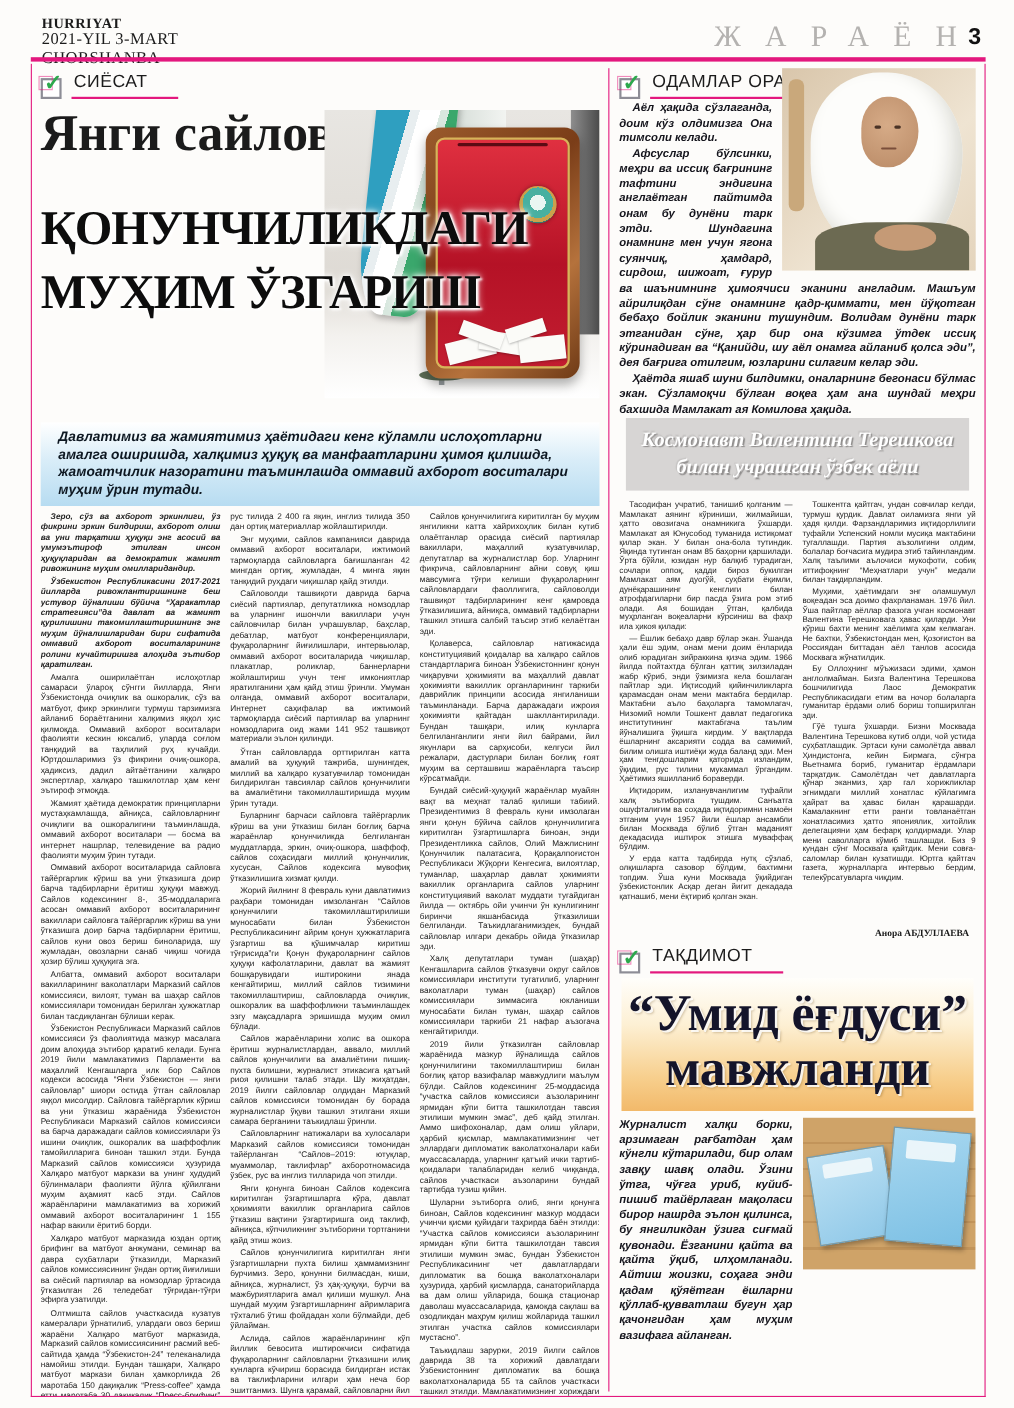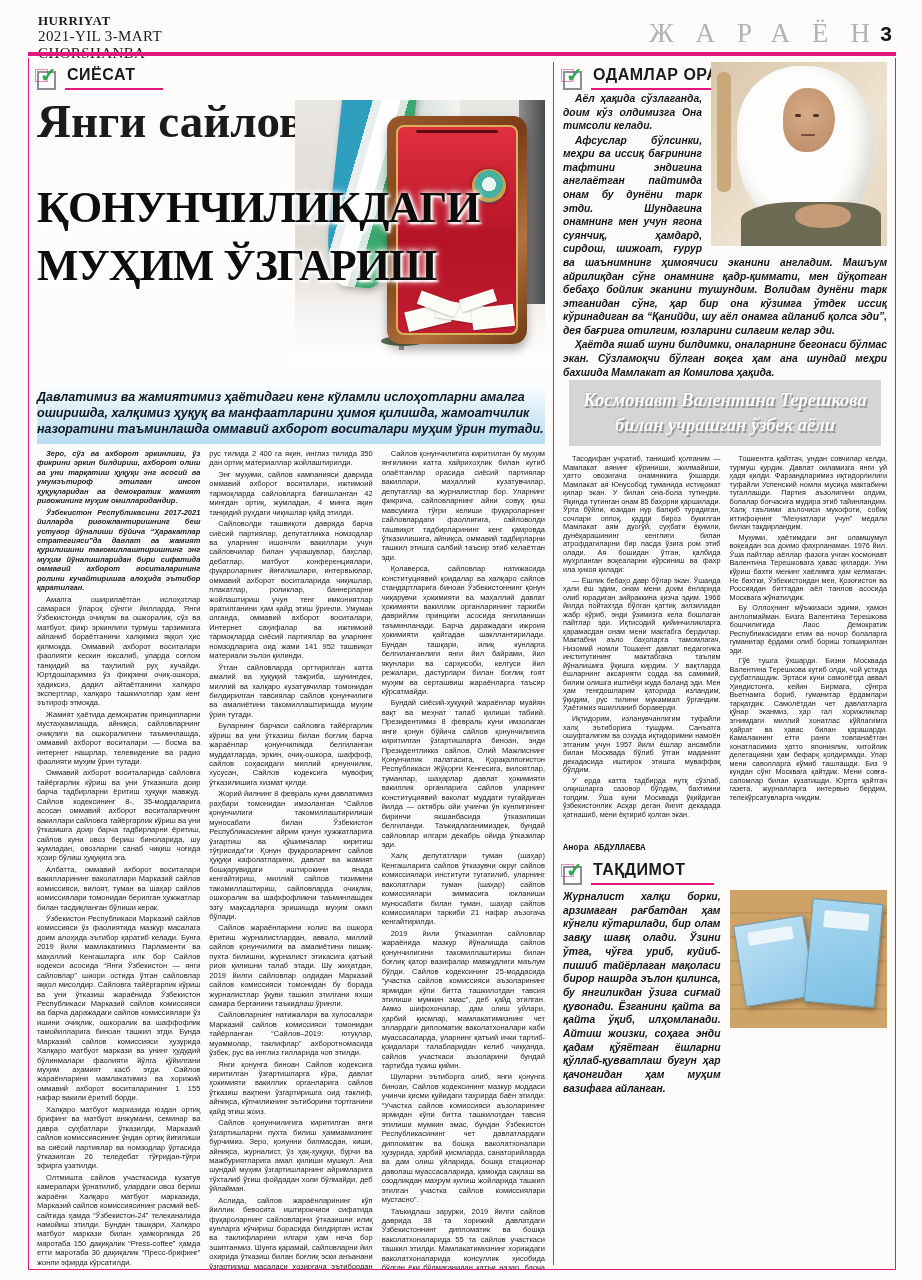"СИЁСАТ" .tag-label { font-weight: bold -> normal }
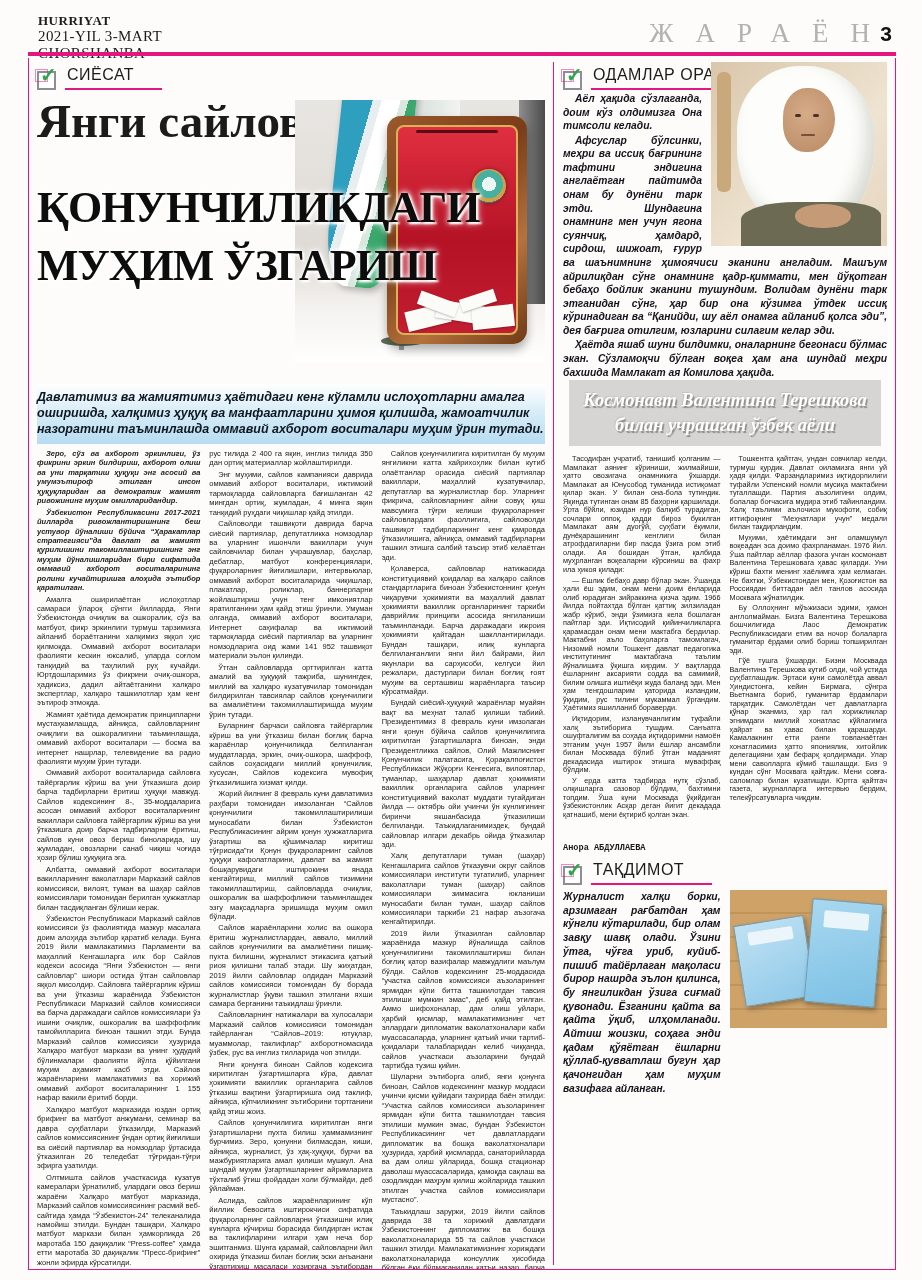"Давлатимиз ва жамиятимиз ҳаётидаги кенг" .lead { padding: 5px 0 7px -> 5px 16px 7px }
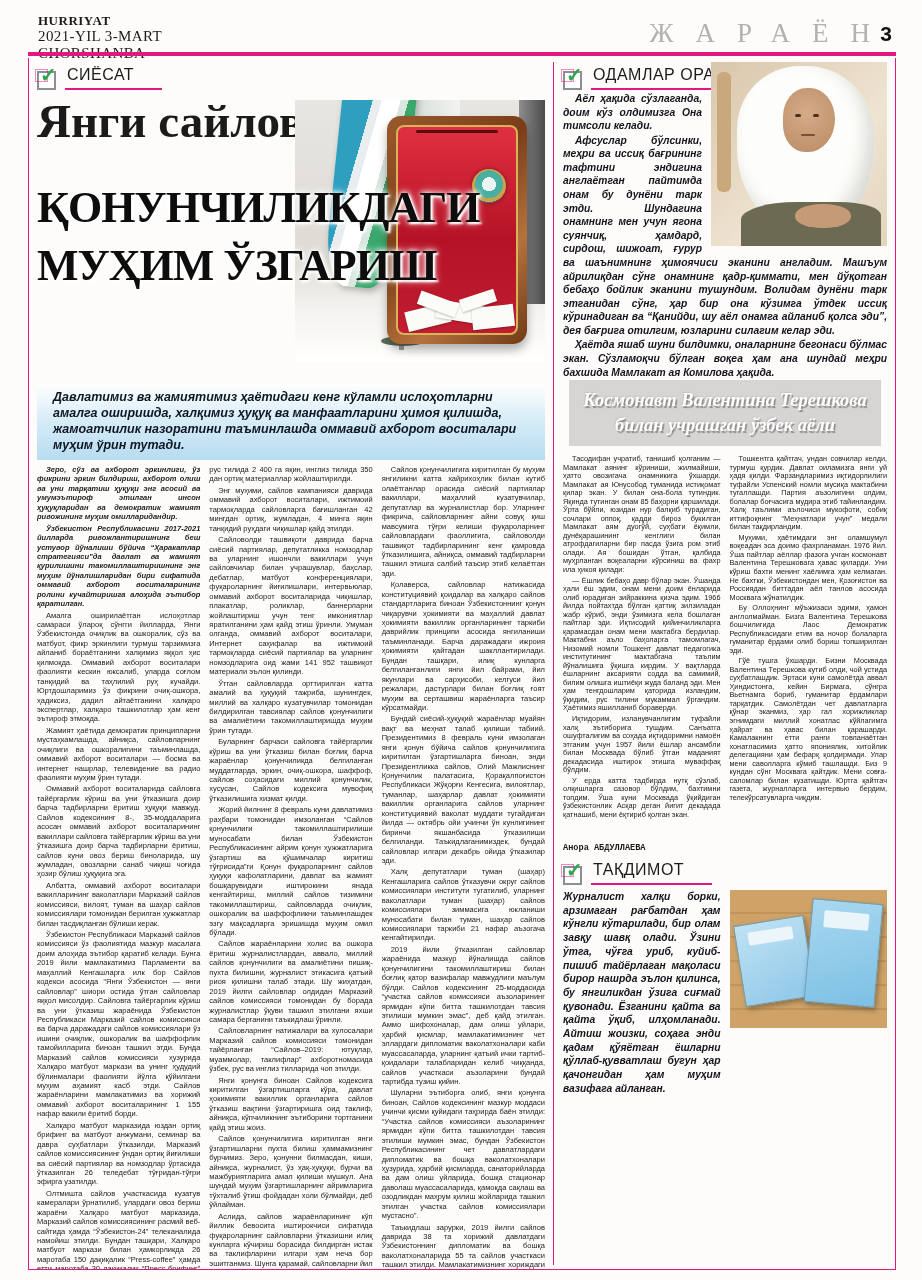"Анора АБДУЛЛАЕВА" .people-sig { font-family: Liberation Mono, monospace -> Liberation Serif, serif; text-align: left -> right }
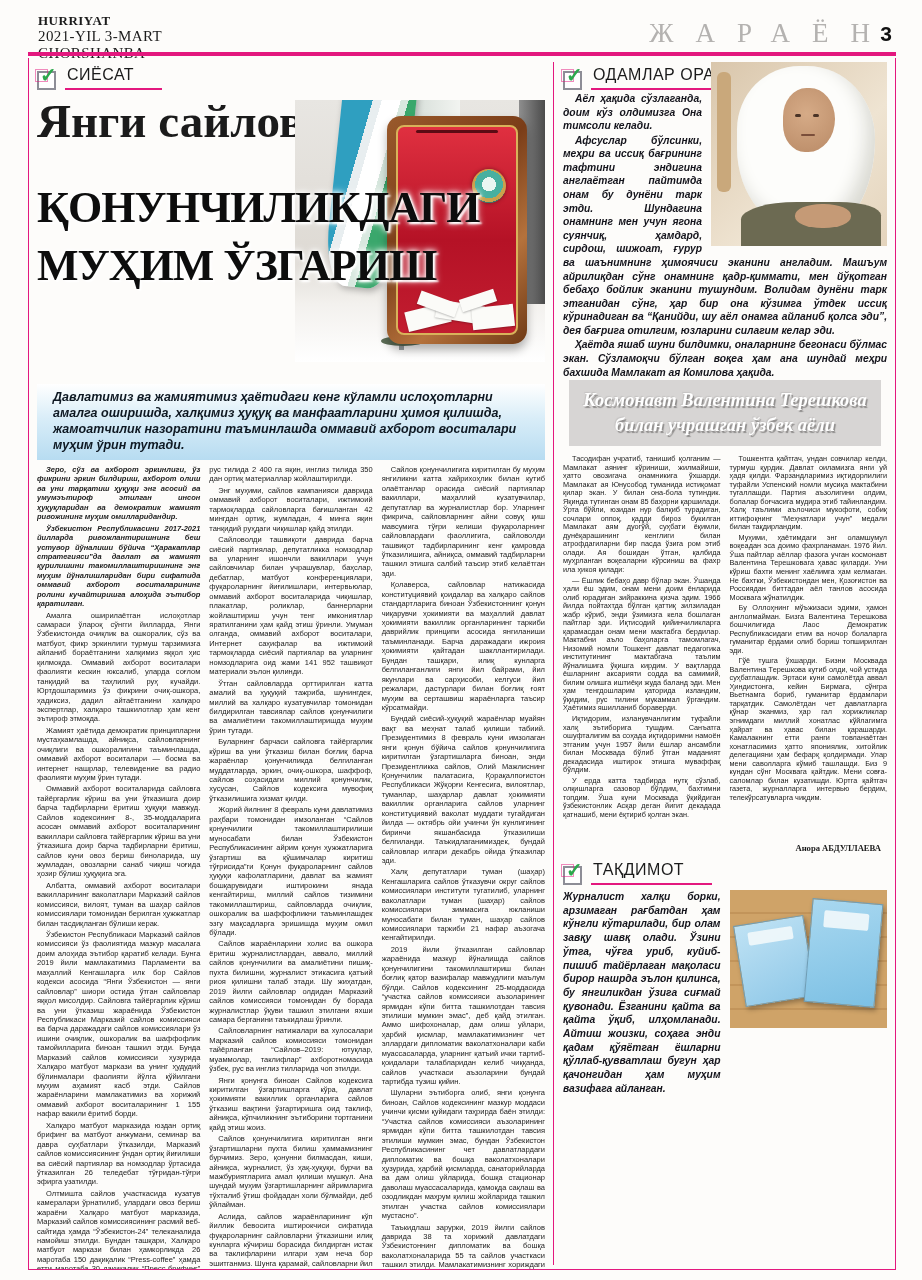"“Умид ёғдуси”" div.pres-title { html: none -> <div> <div>“Умид ёғдуси”</div> <div>мавжланди</div> </div> }
